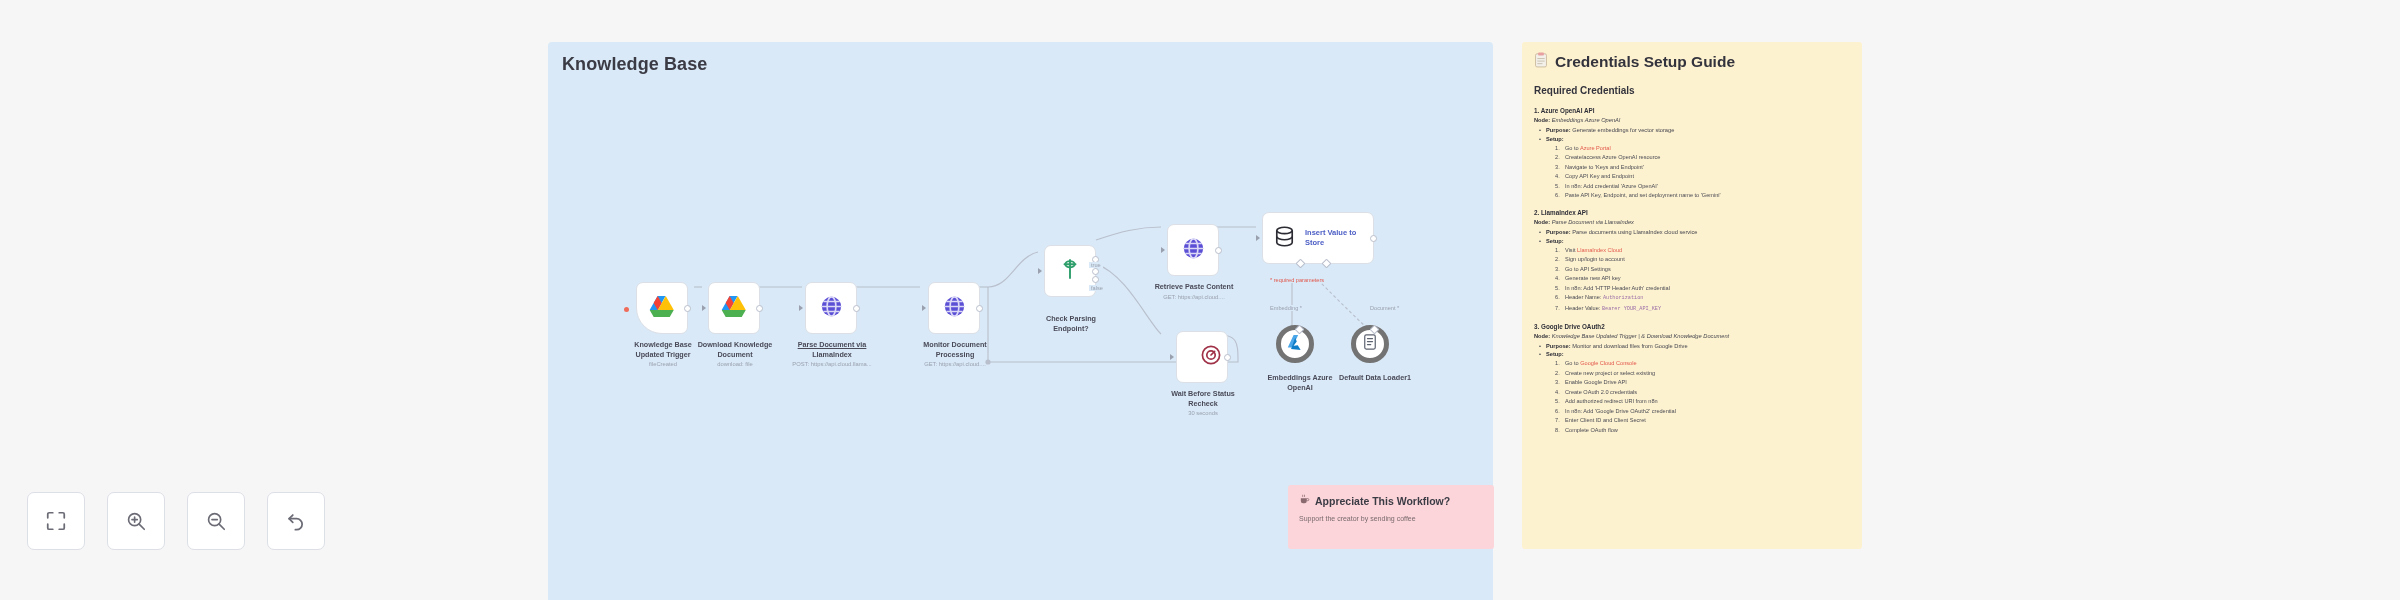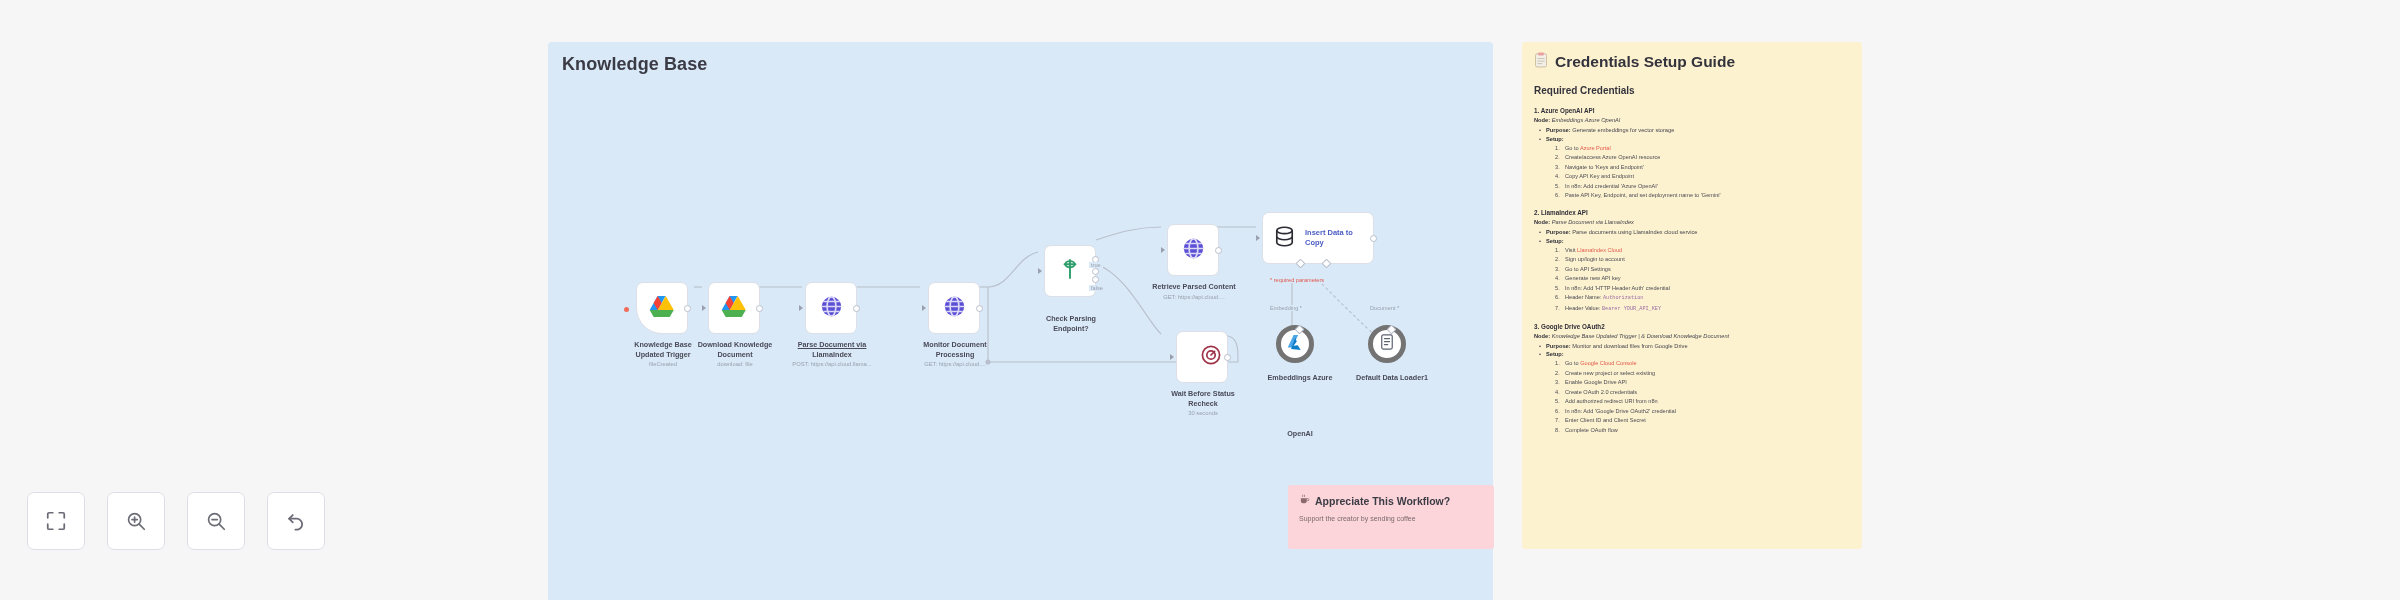"Insert Data to Copy" span.node-inline-label { text: Data to Copy -> Value to Store }
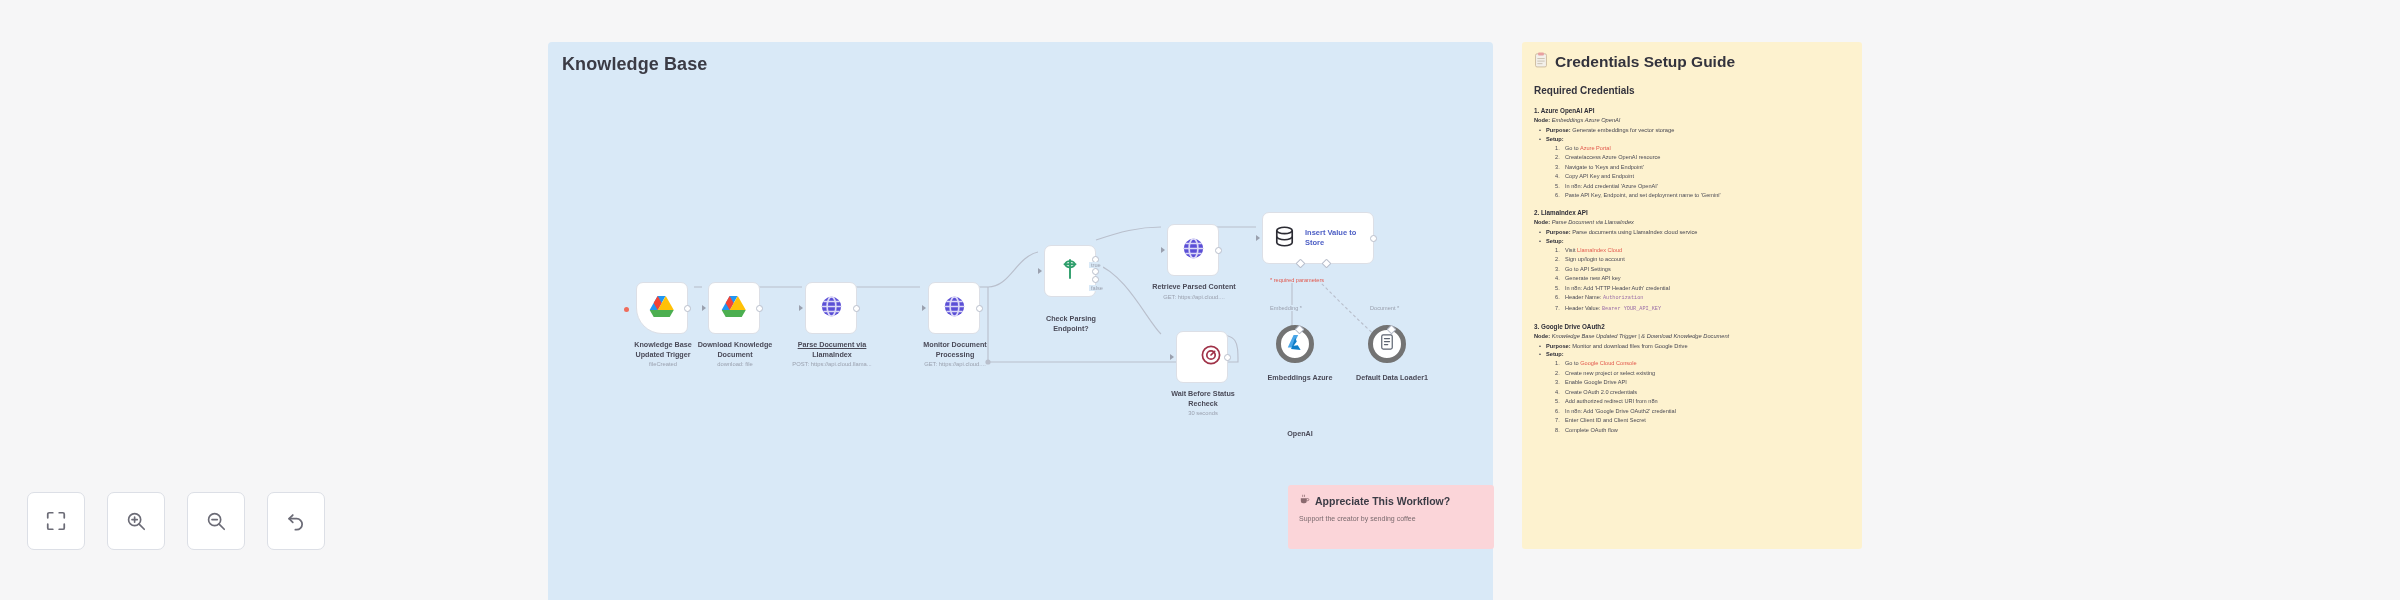"Retrieve Parsed Content" span { text: Parsed -> Paste }
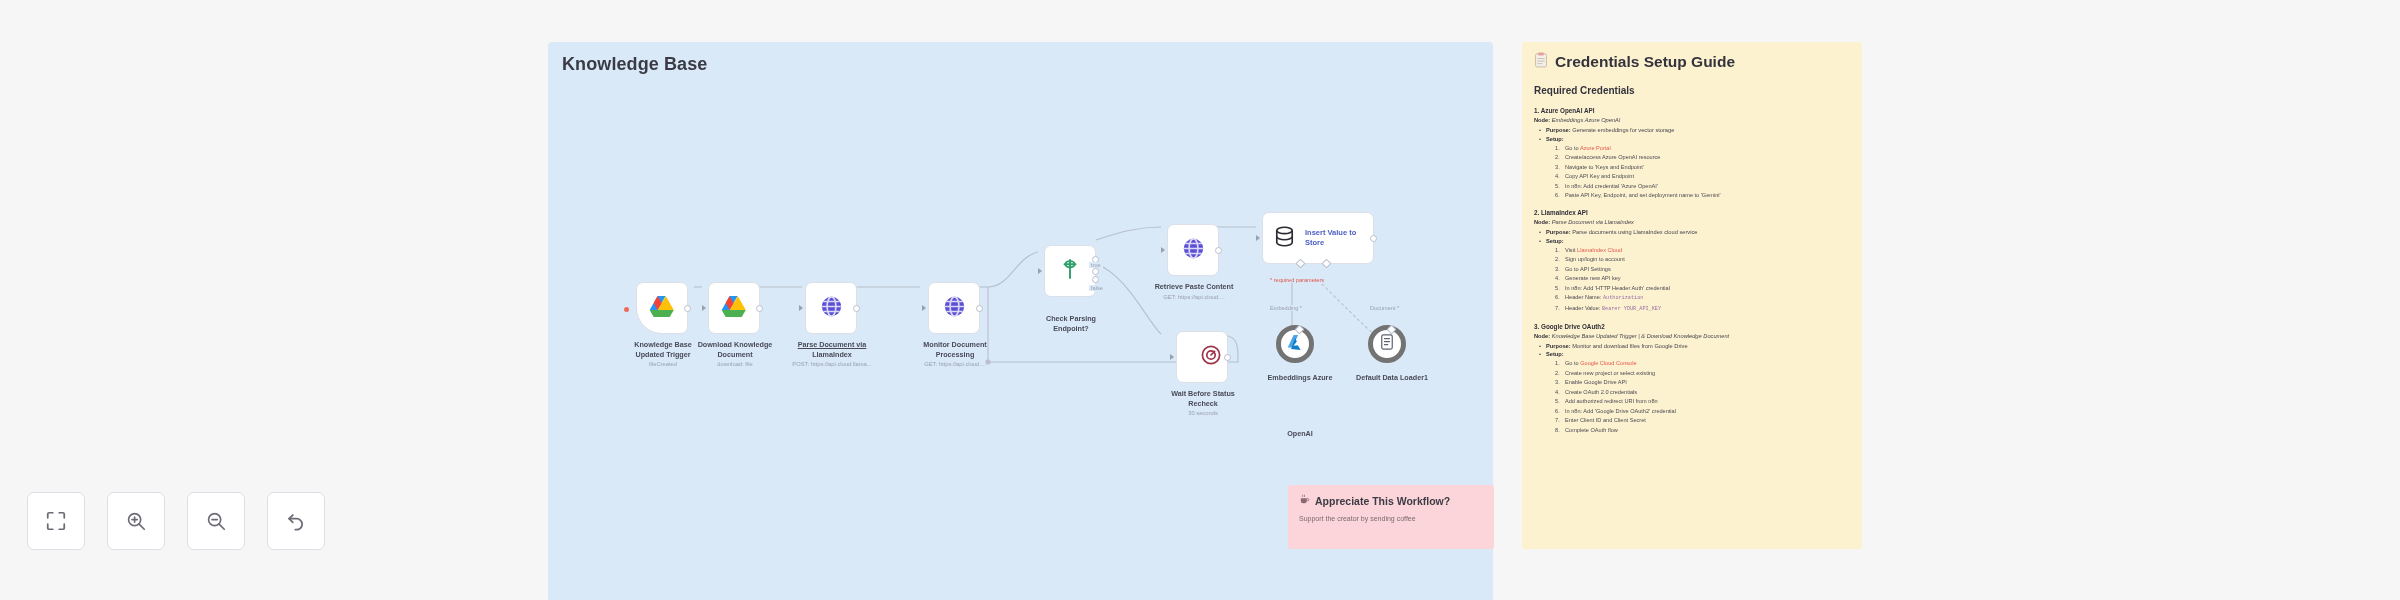"Default Data Loader1" div.node { left: 820px -> 803px }
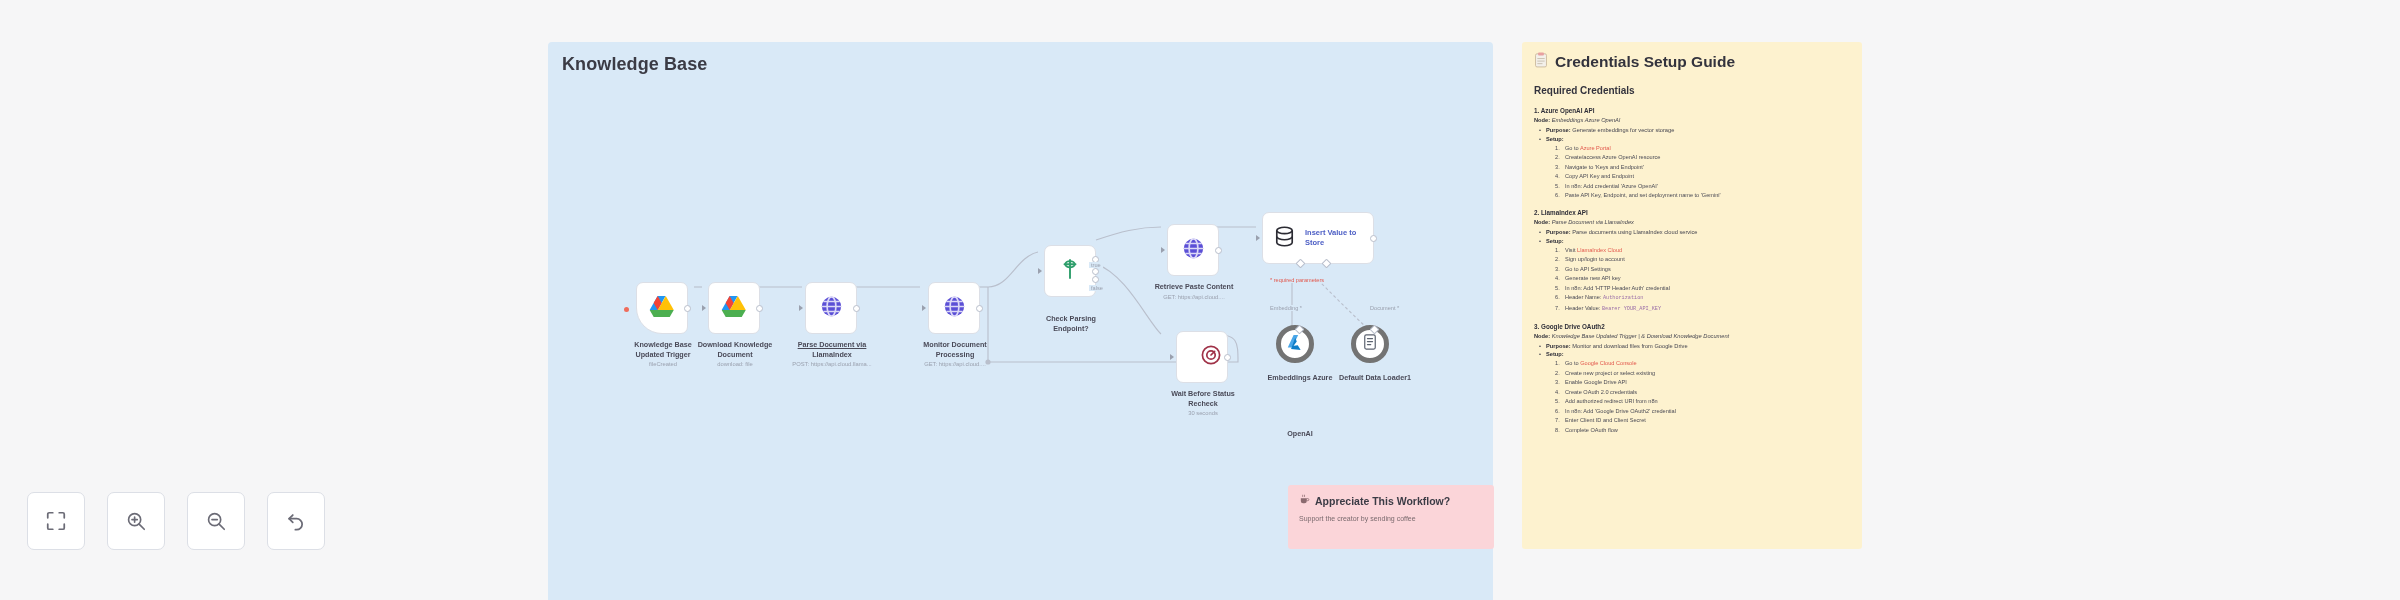"OpenAI" span { margin-top: 46px -> none }
